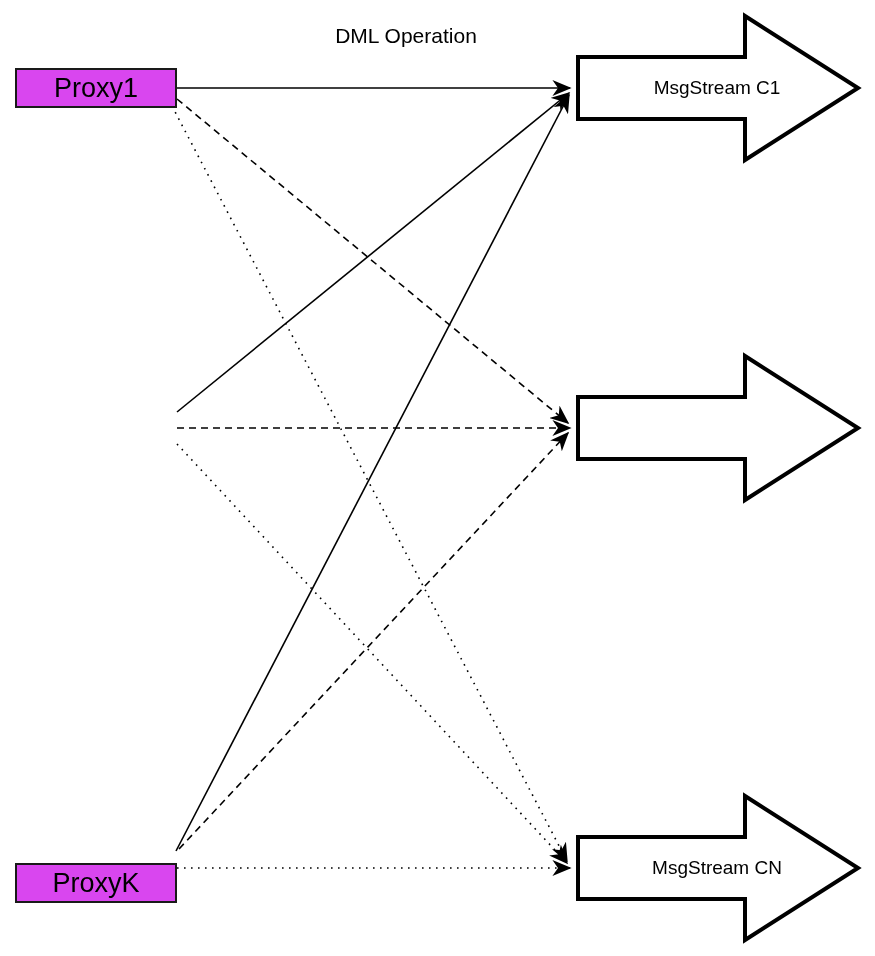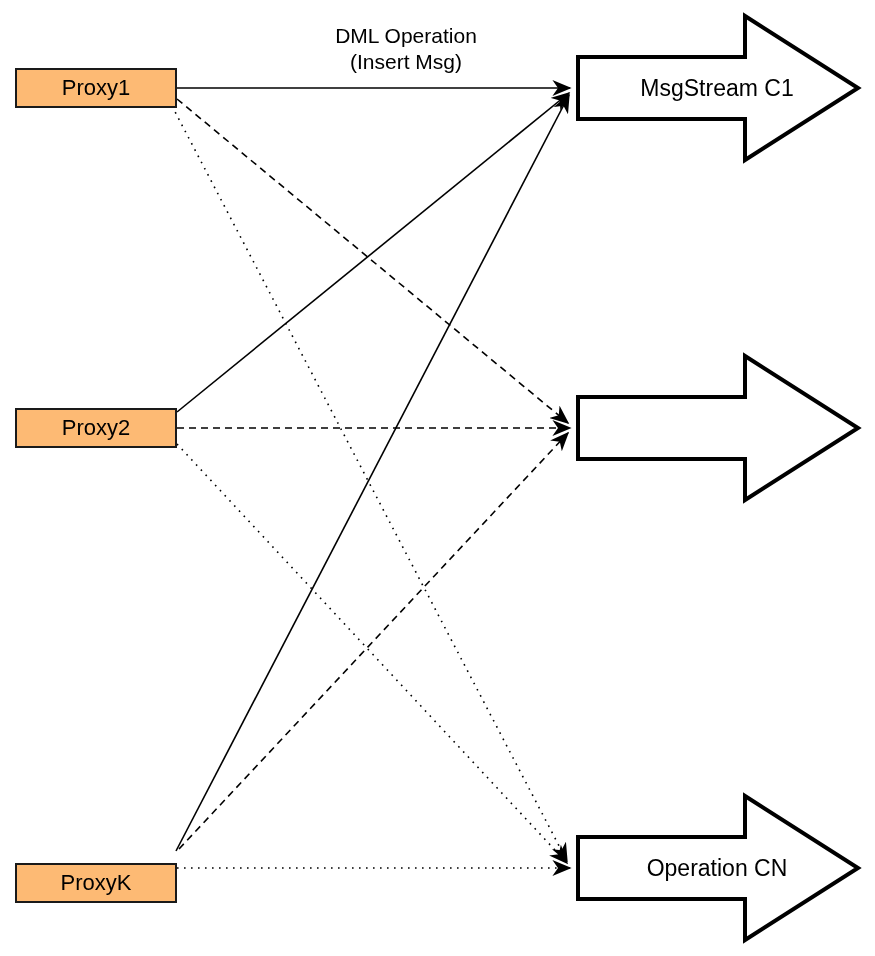"(Insert Msg)" div { html: <div>(Insert Msg)</div> -> none }
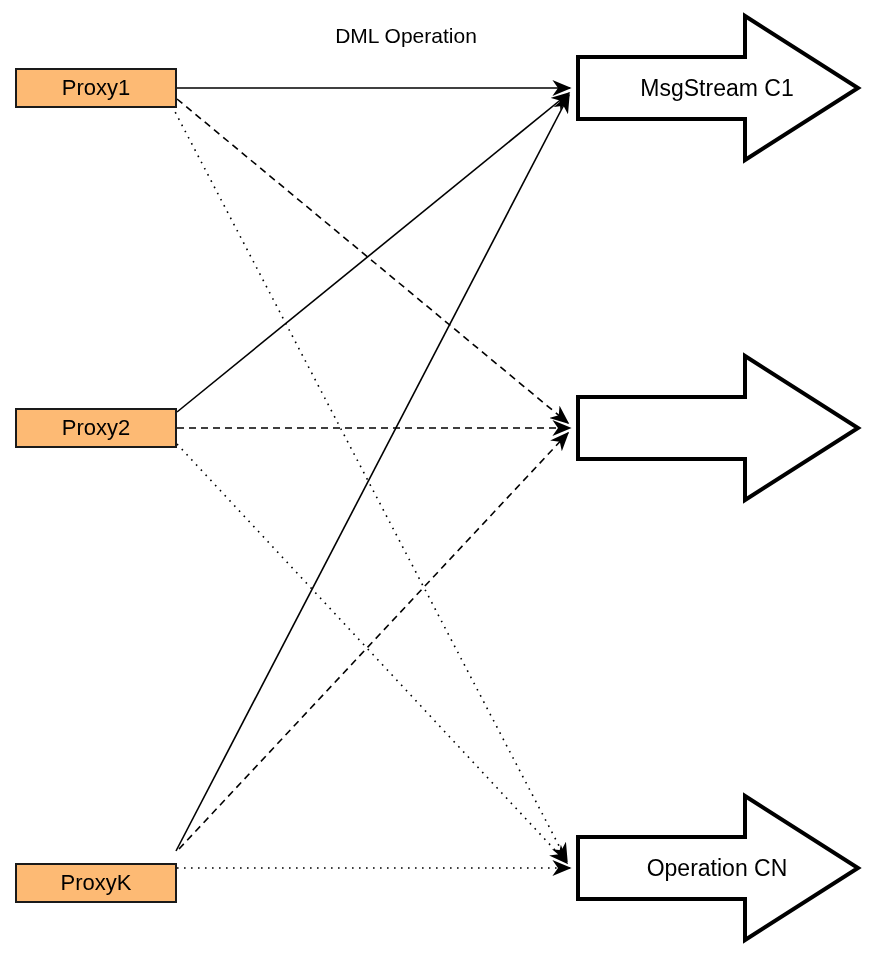"Proxy1" .proxy-box { background: #fdba74 -> #d946ef; font-size: 22px -> 27px }
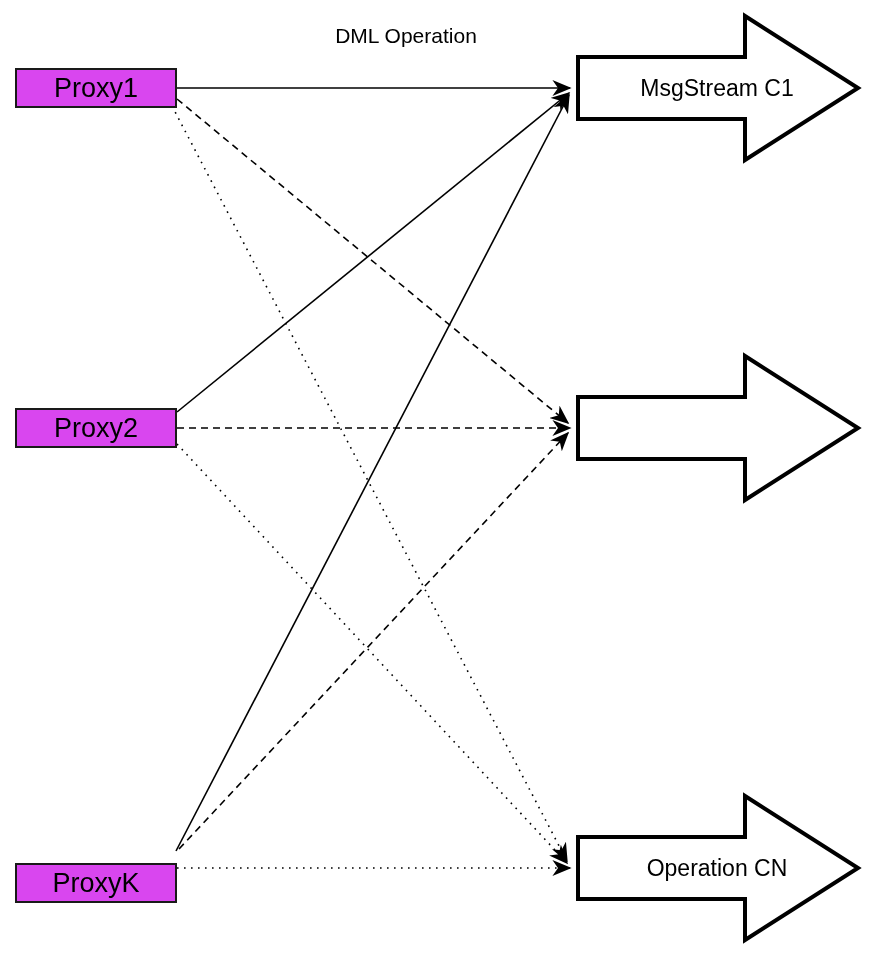"MsgStream C1" .stream-label { font-size: 23px -> 19px }
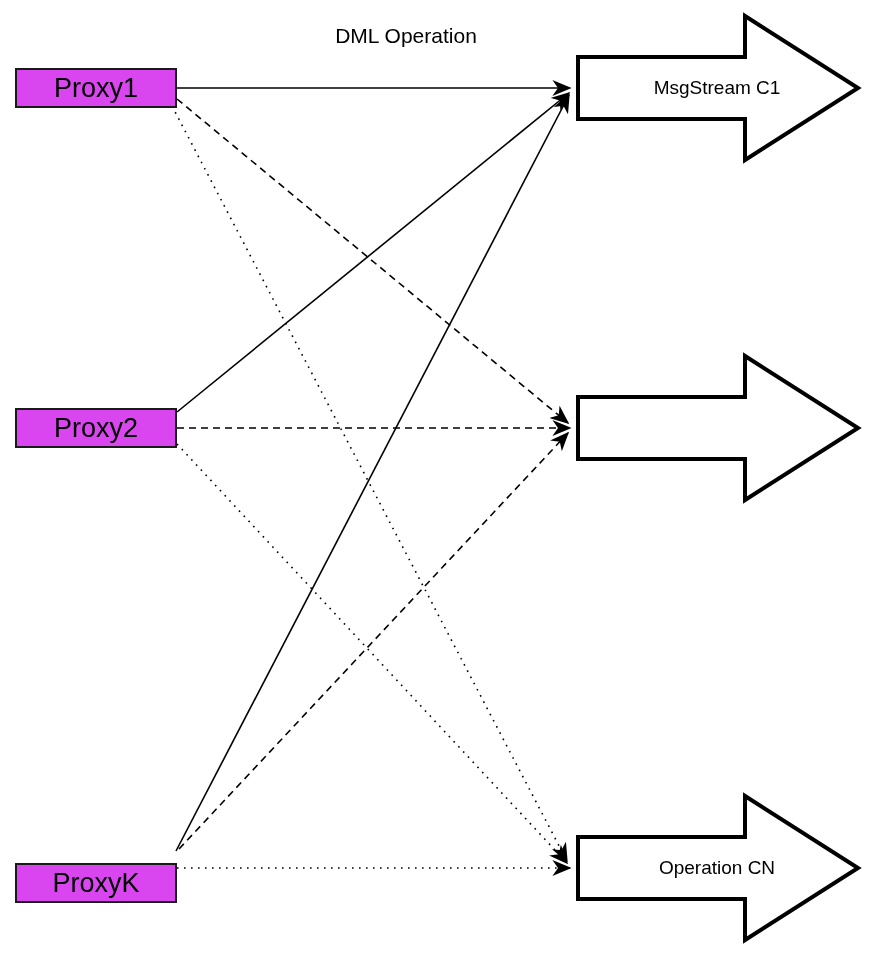"Proxy2" div.proxy-box { html: <div> <span>Proxy2</span> </div> -> none }
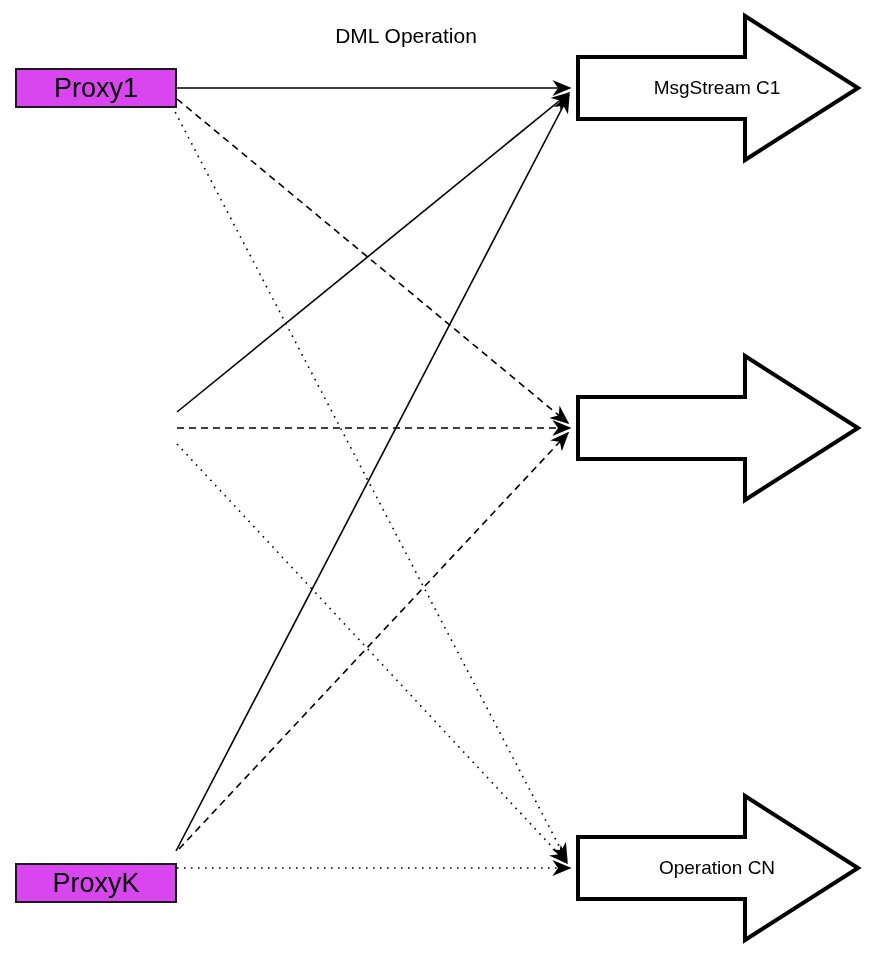"Operation CN" div.stream-label { text: Operation -> MsgStream }
